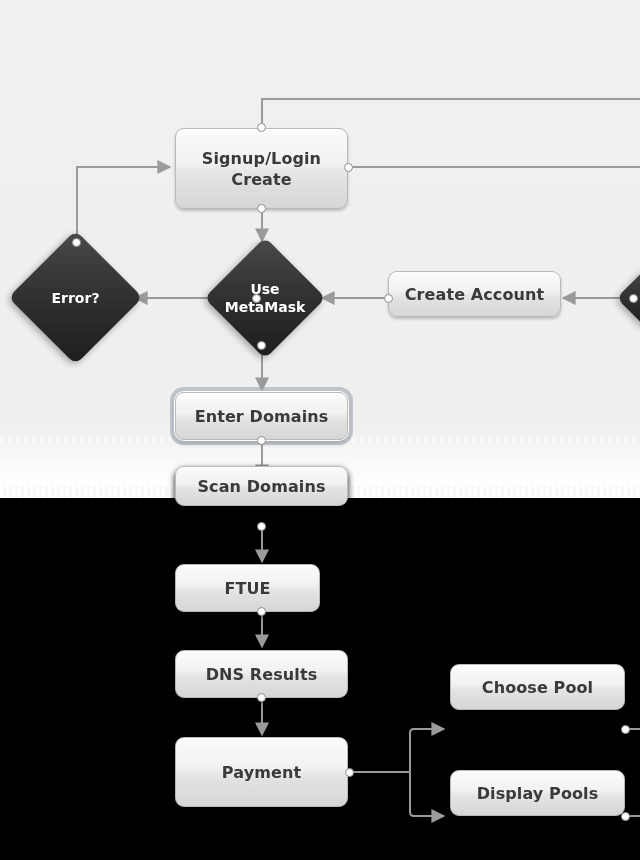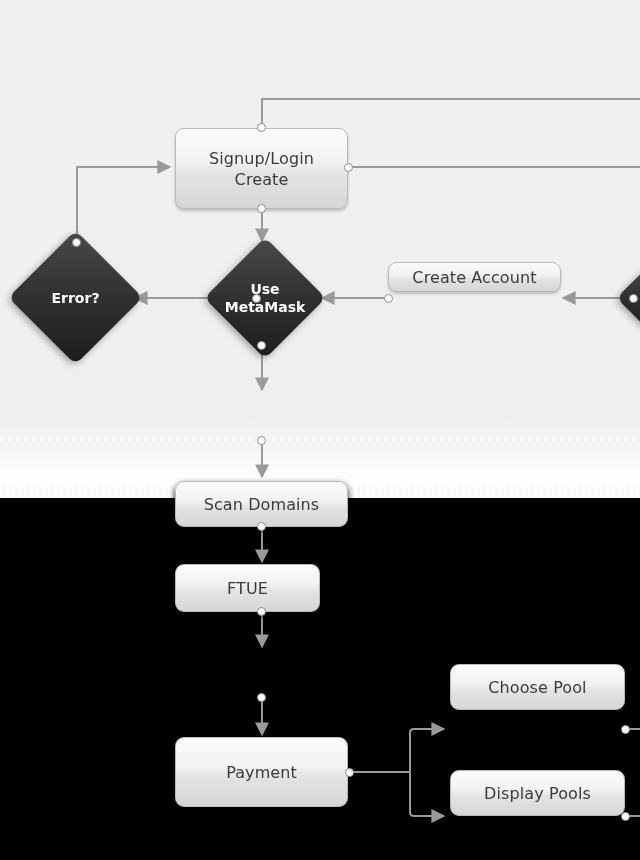"Signup/Login" .node { font-weight: normal -> bold }
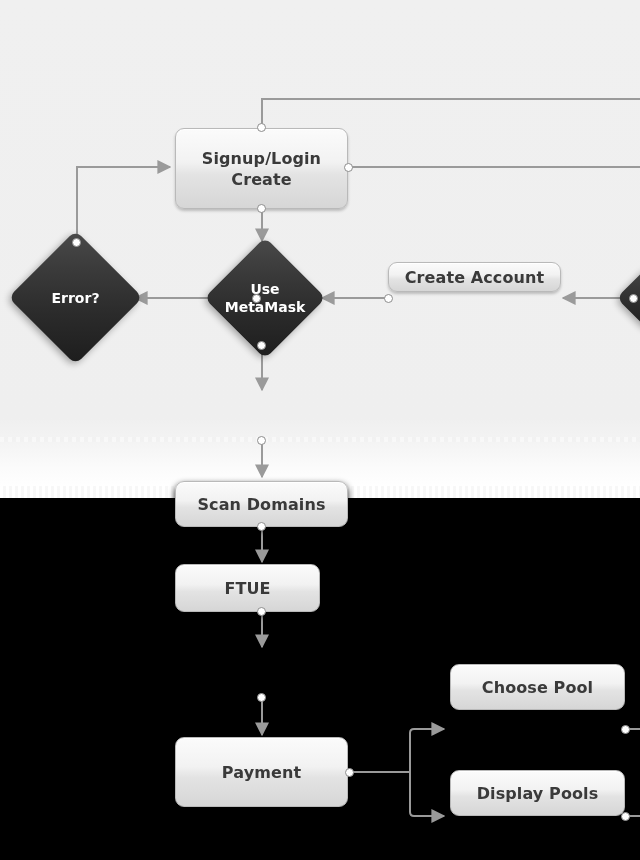"Create Account" div.node { height: 30px -> 46px; top: 262px -> 271px }
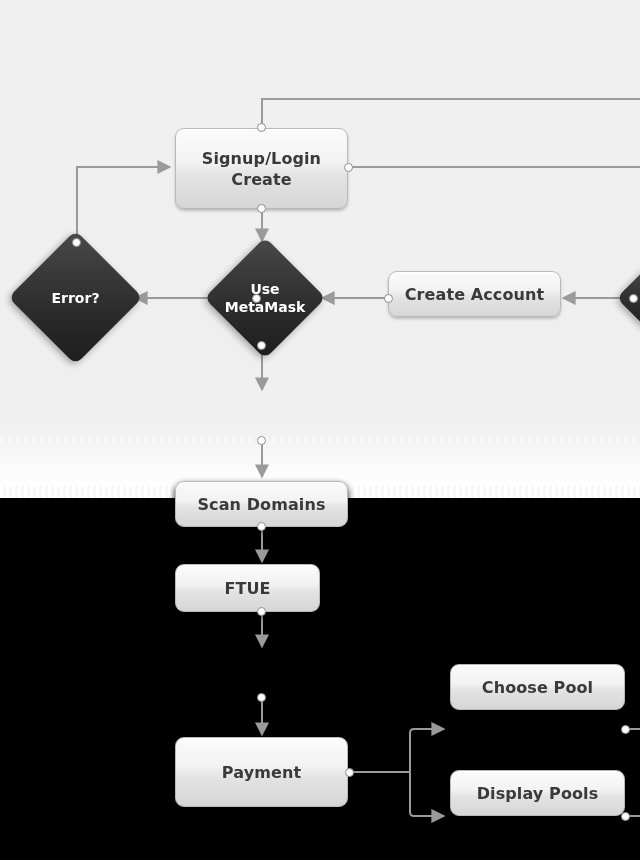"Enter Domains" div.node { html: none -> <div> <span>Enter Domains</span> </div> }
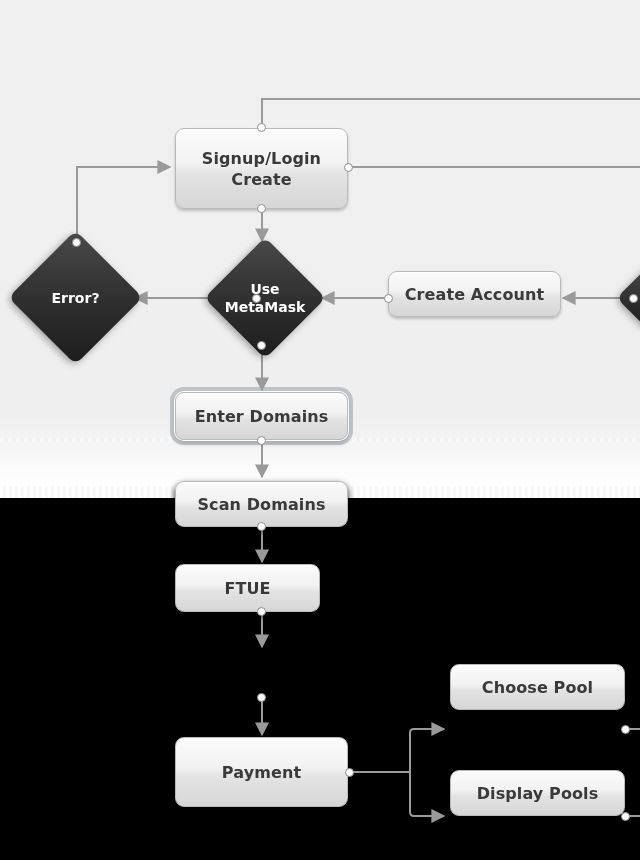"Scan Domains" div.node { height: 46px -> 40px; top: 481px -> 466px }
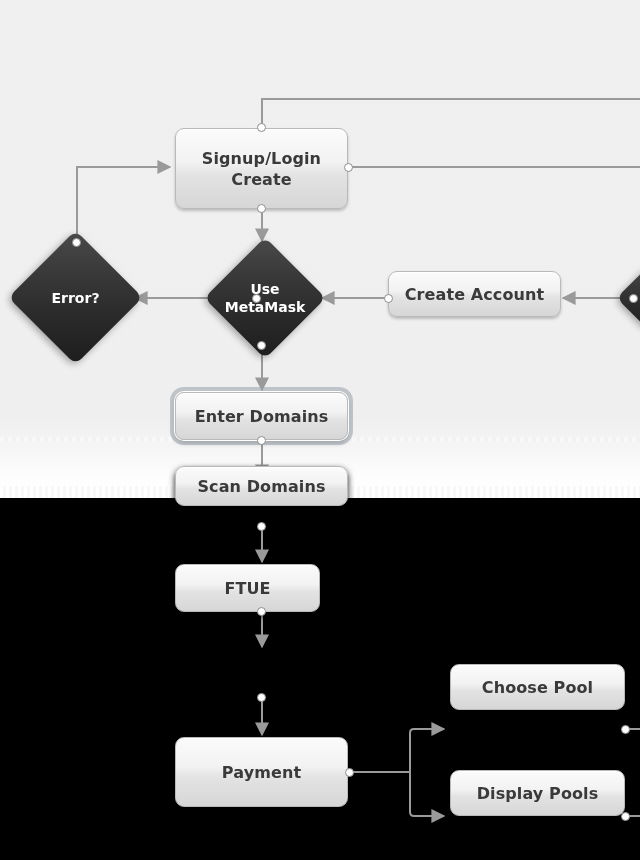"DNS Results" div.node { html: none -> <div> <span>DNS Results</span> </div> }
